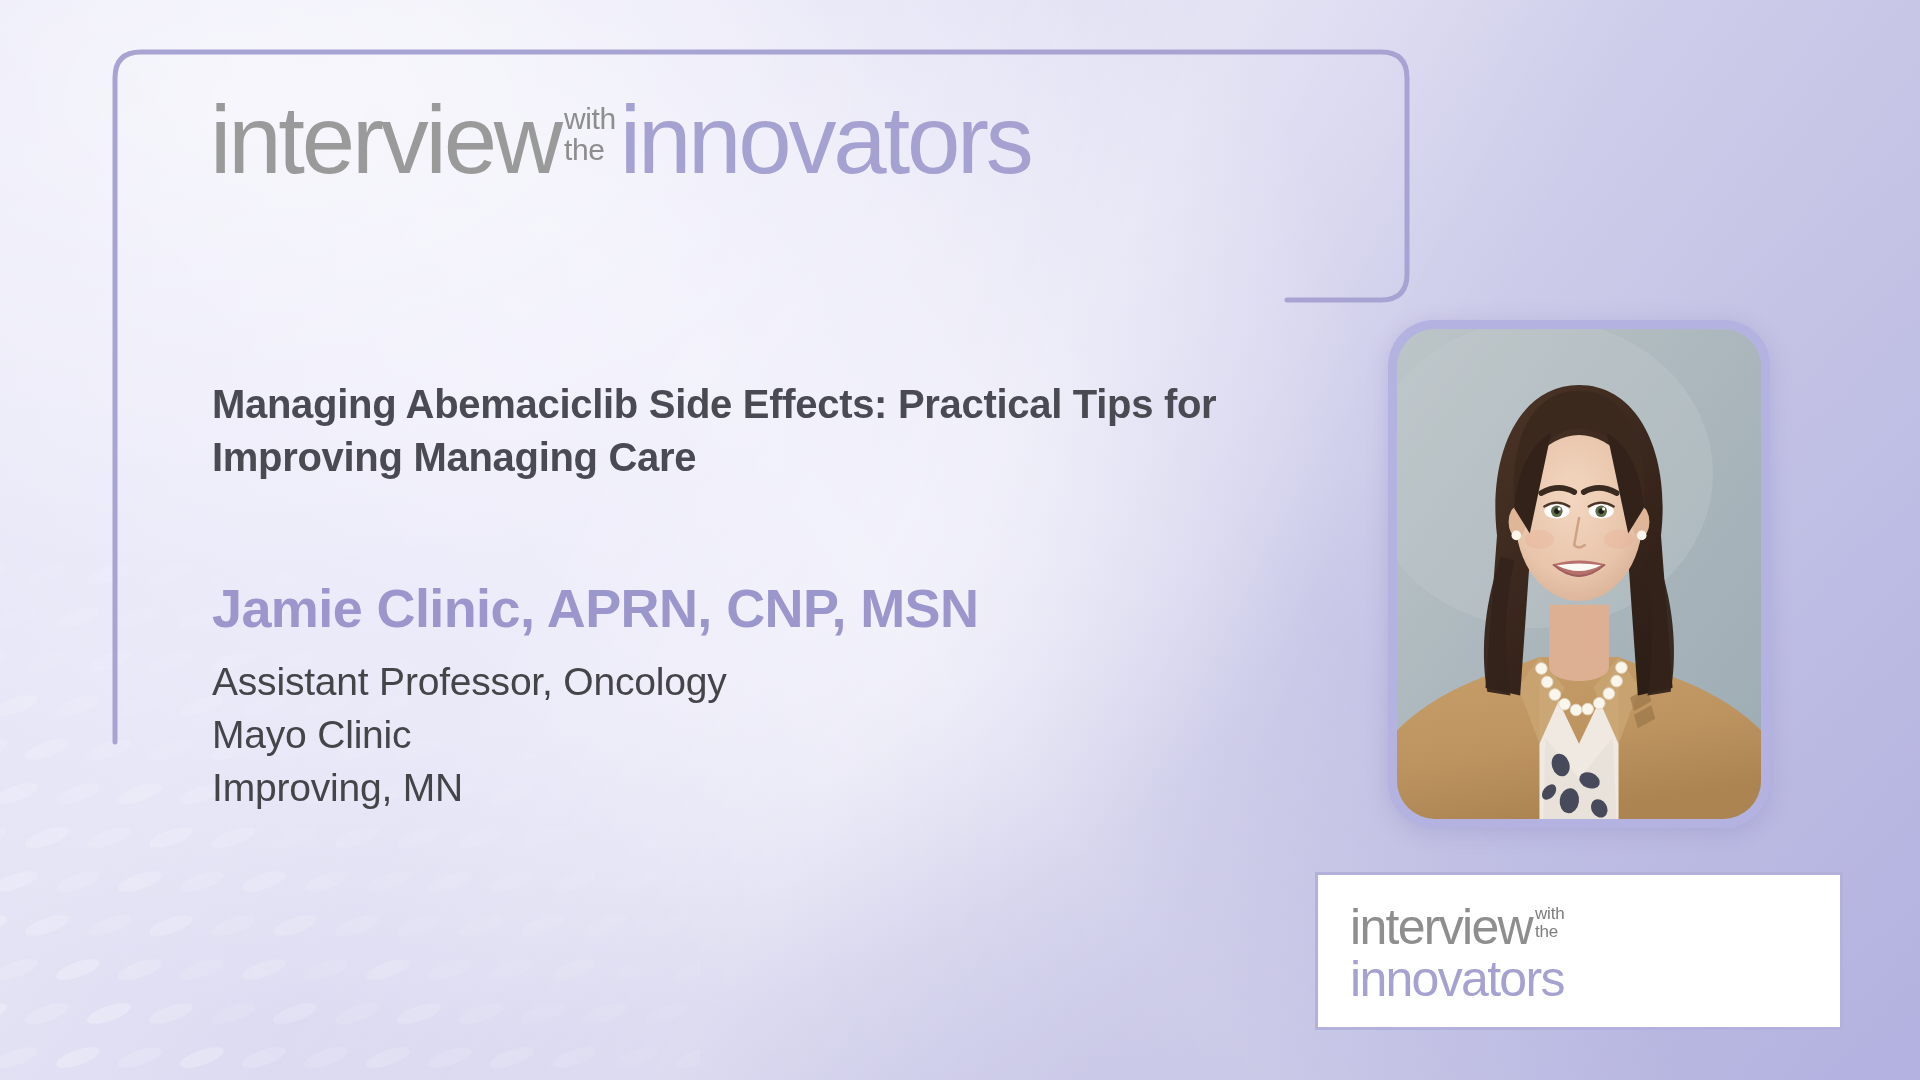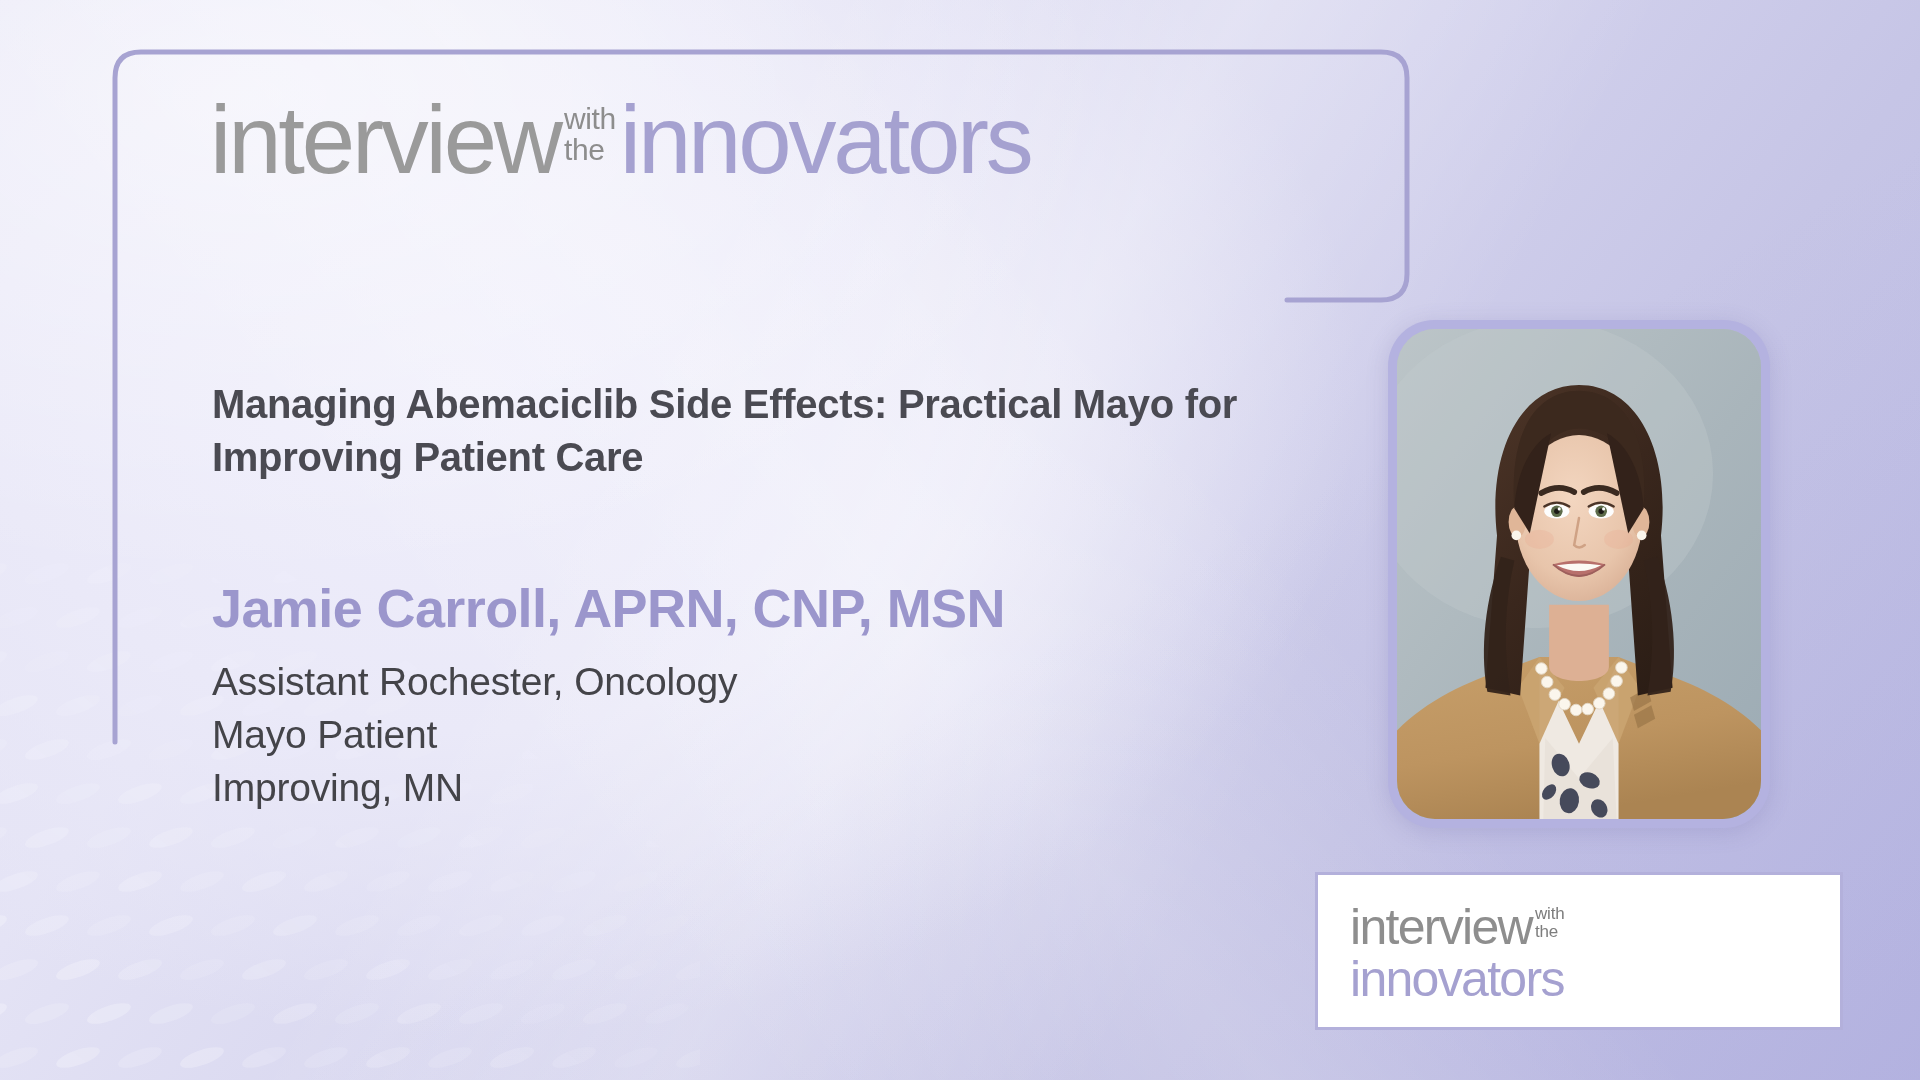"Managing Abemaciclib Side Effects:" div.talk-title { text: Mayo for Improving Patient -> Tips for Improving Managing }
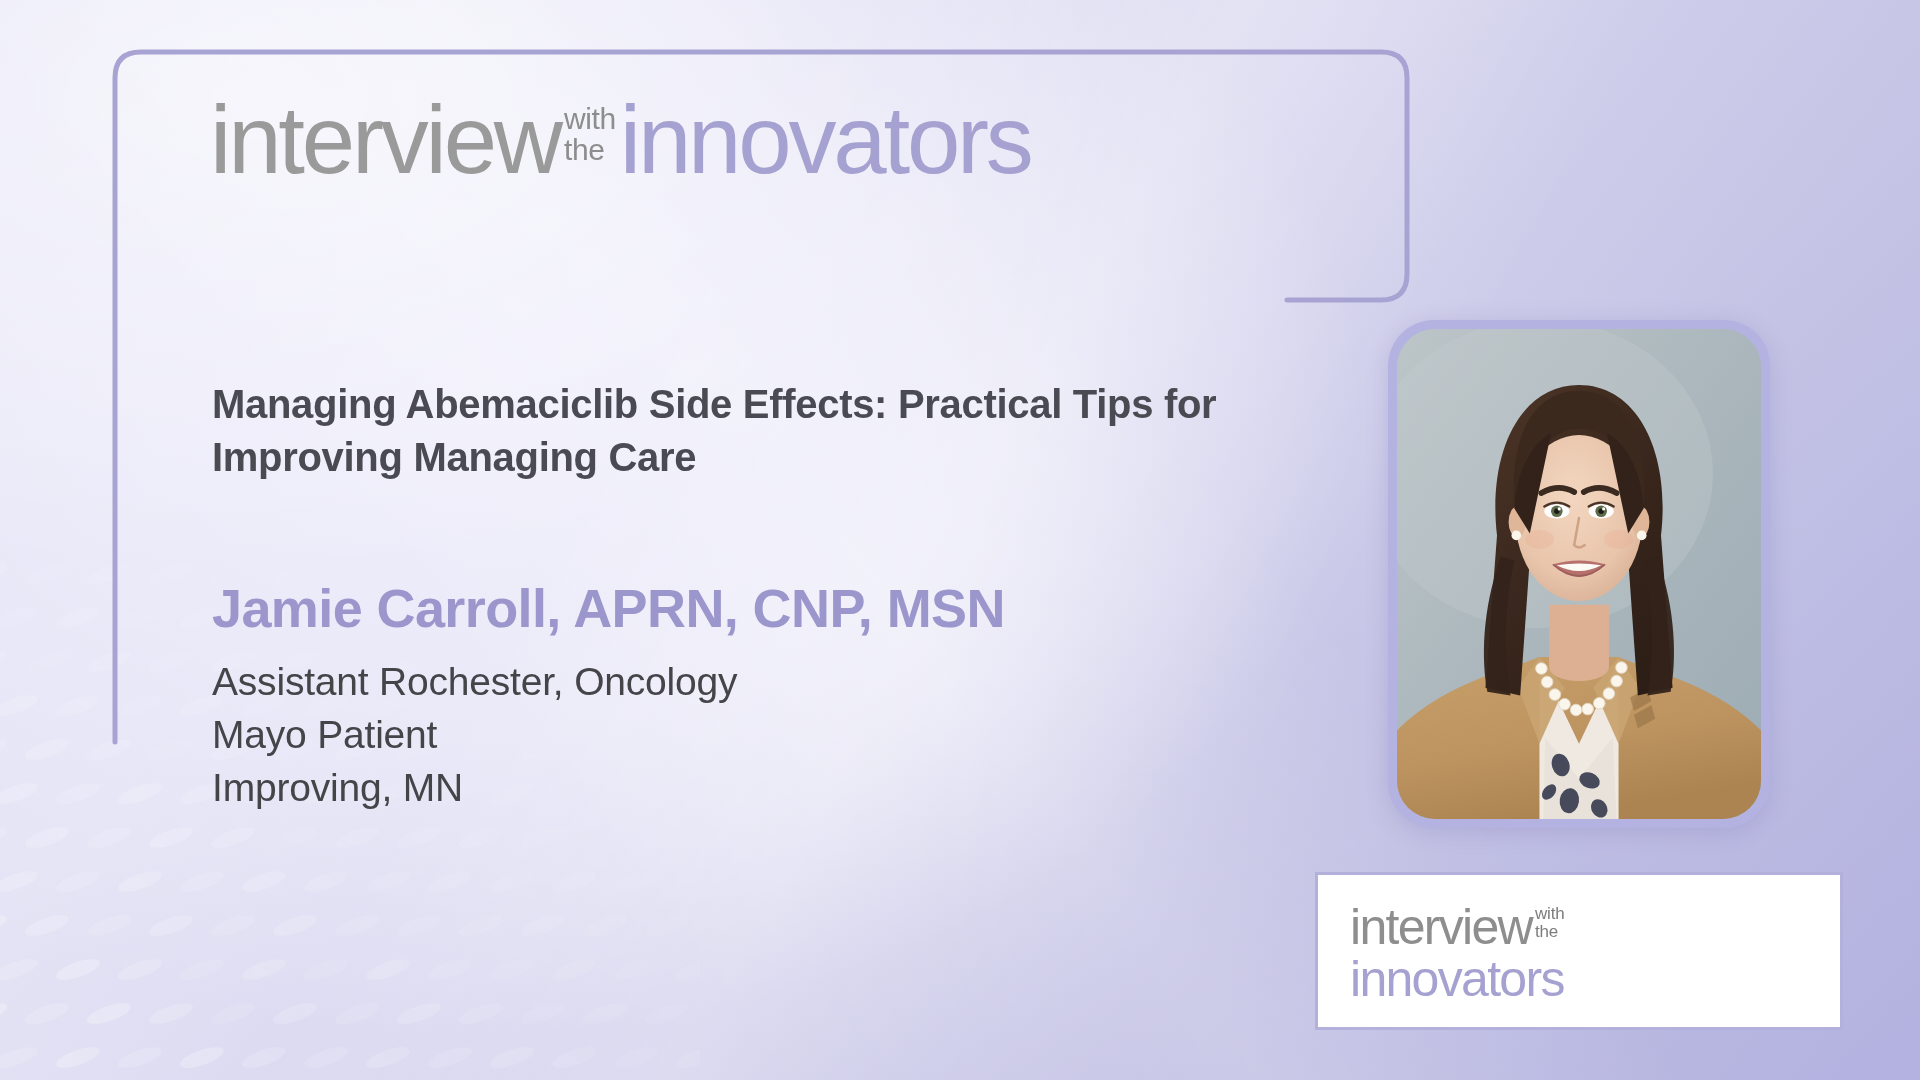"Jamie Carroll, APRN, CNP, MSN" div.speaker-name { text: Carroll -> Clinic }
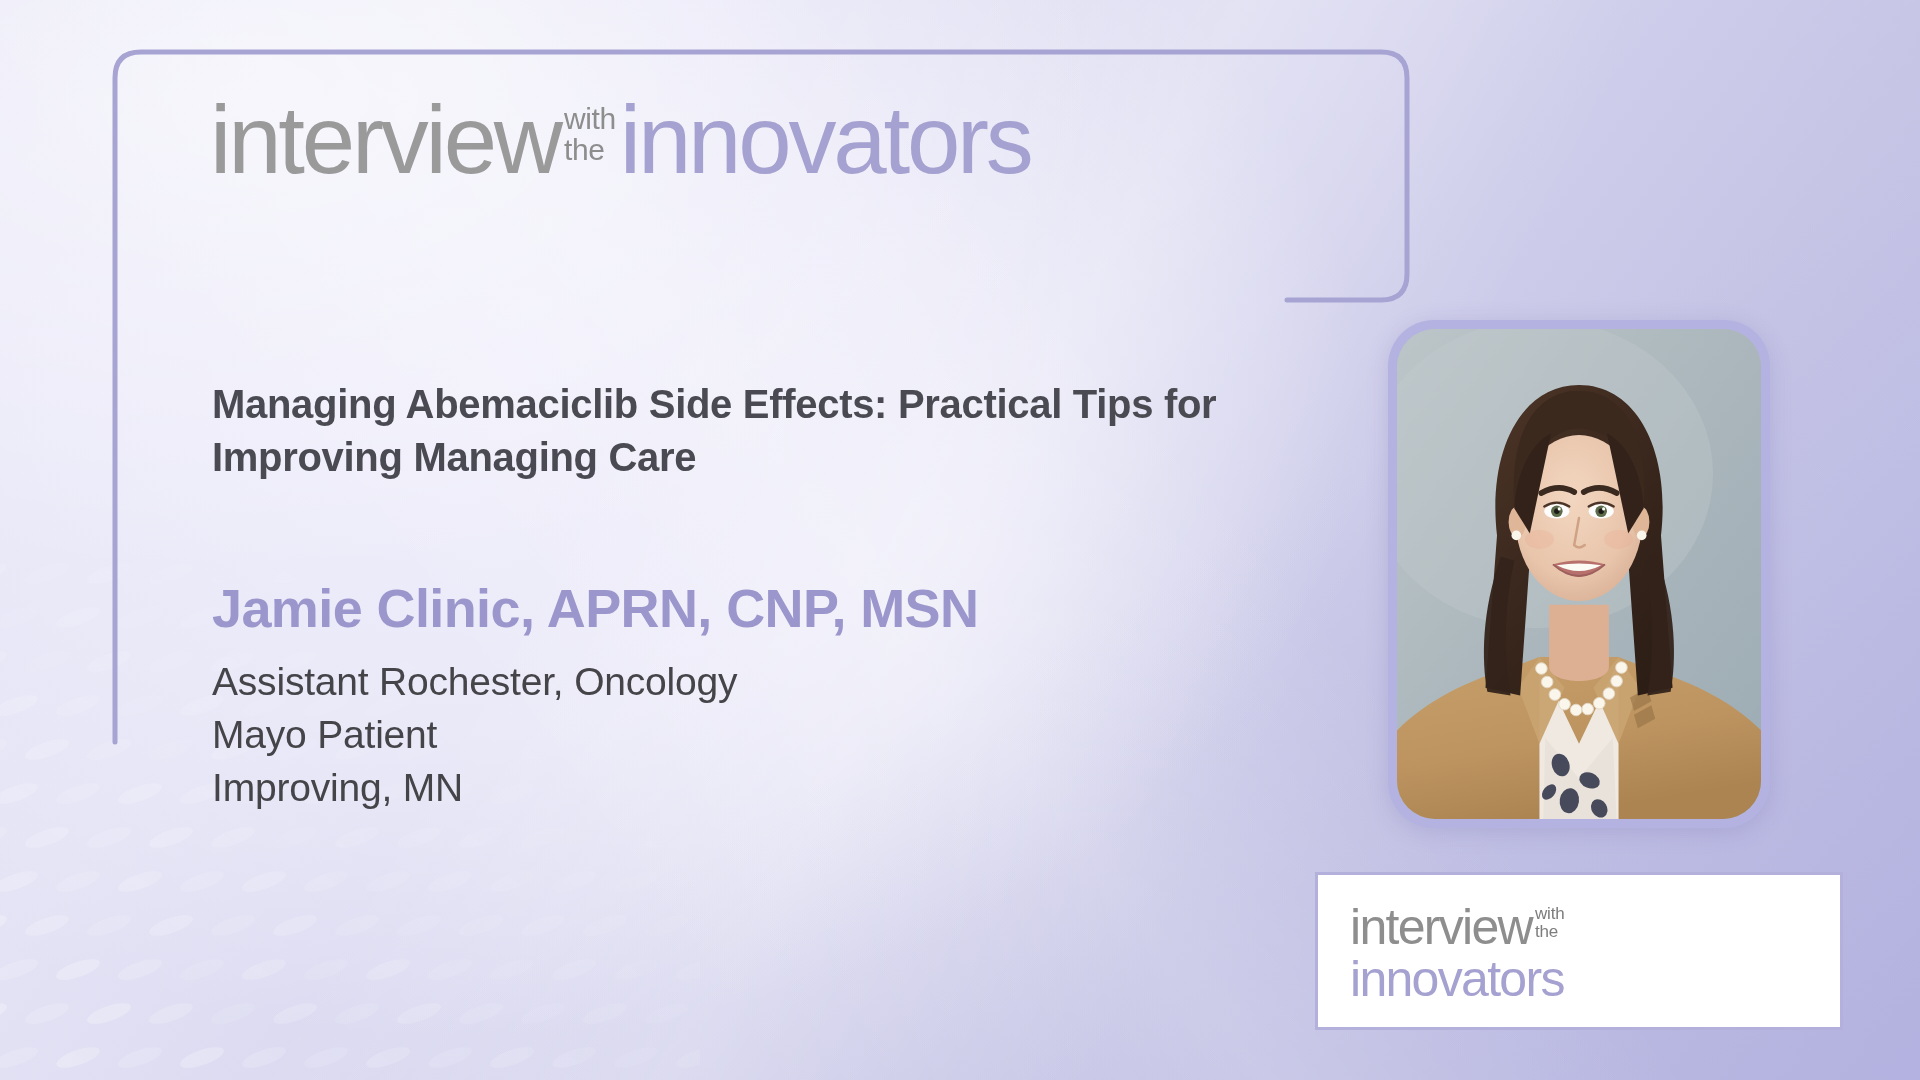"Assistant Rochester, Oncology" div { text: Rochester -> Professor }
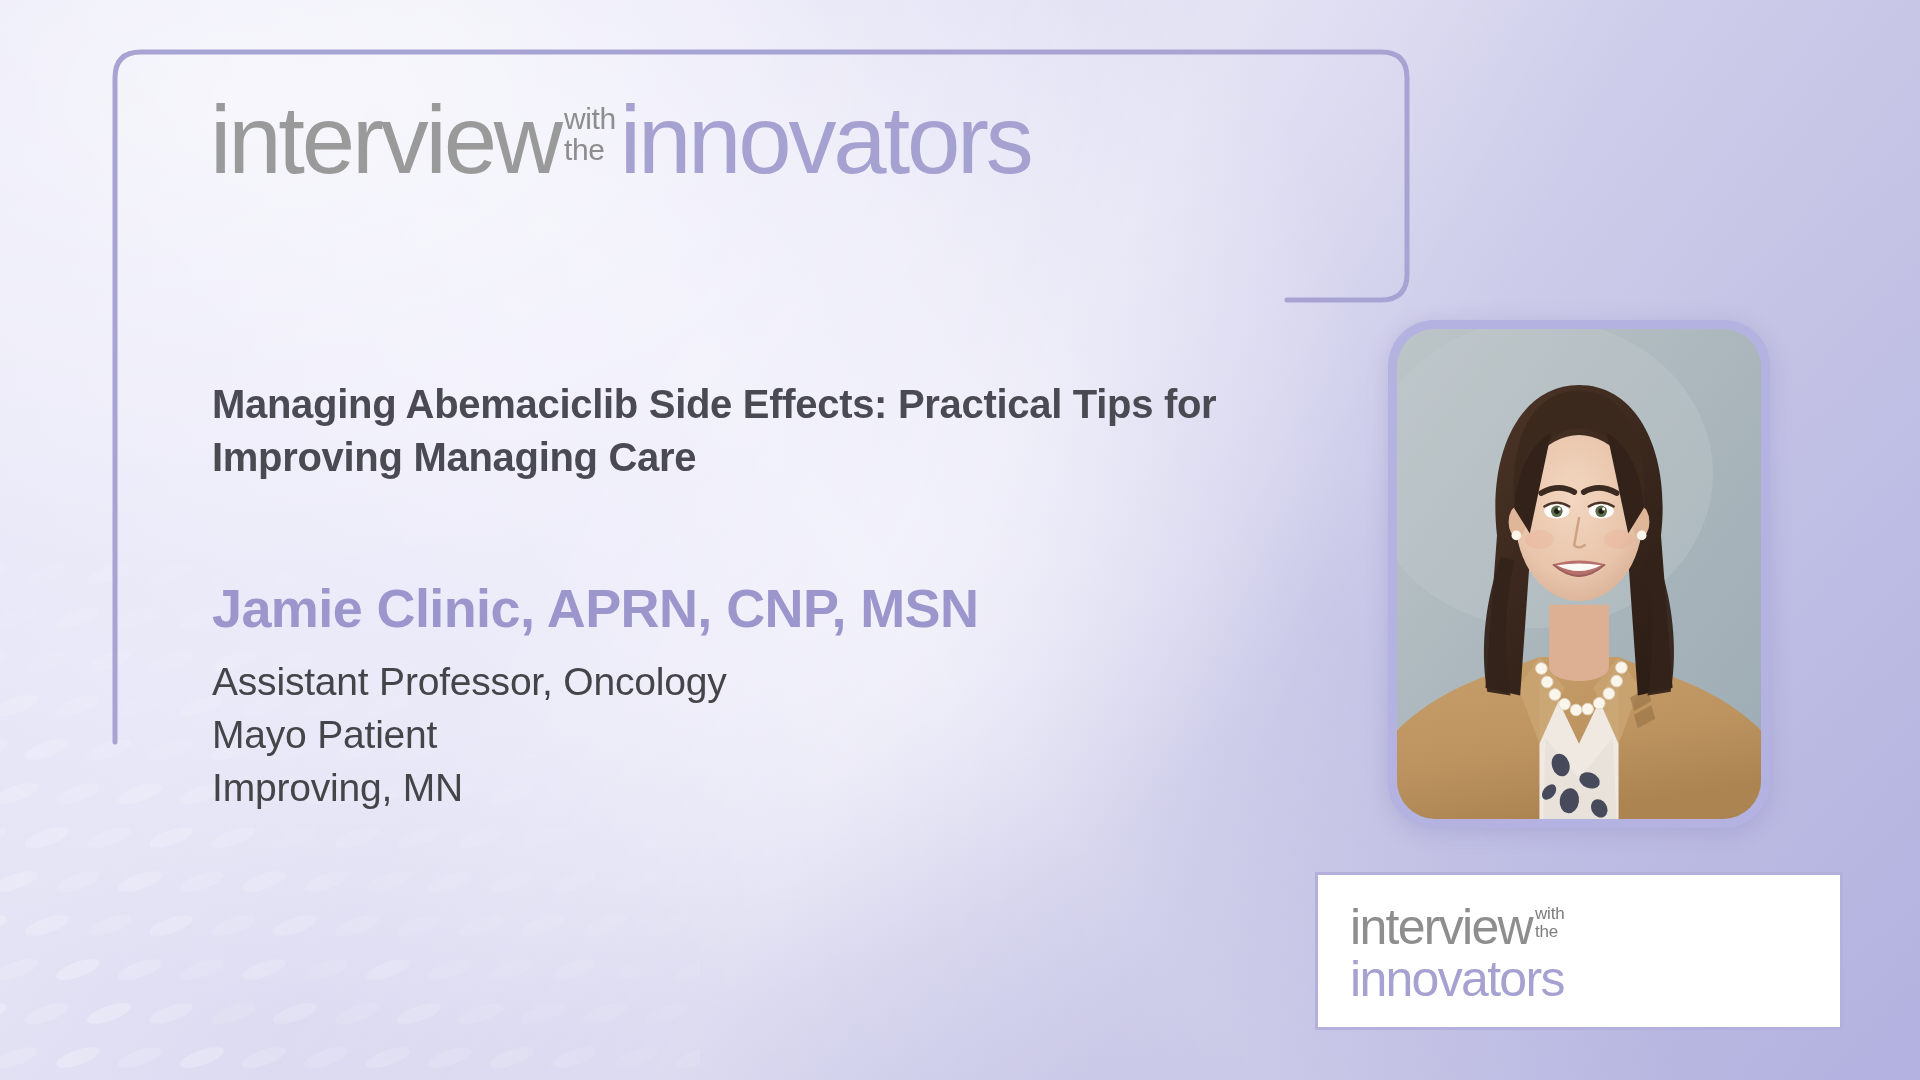"Mayo Patient" div { text: Patient -> Clinic }
